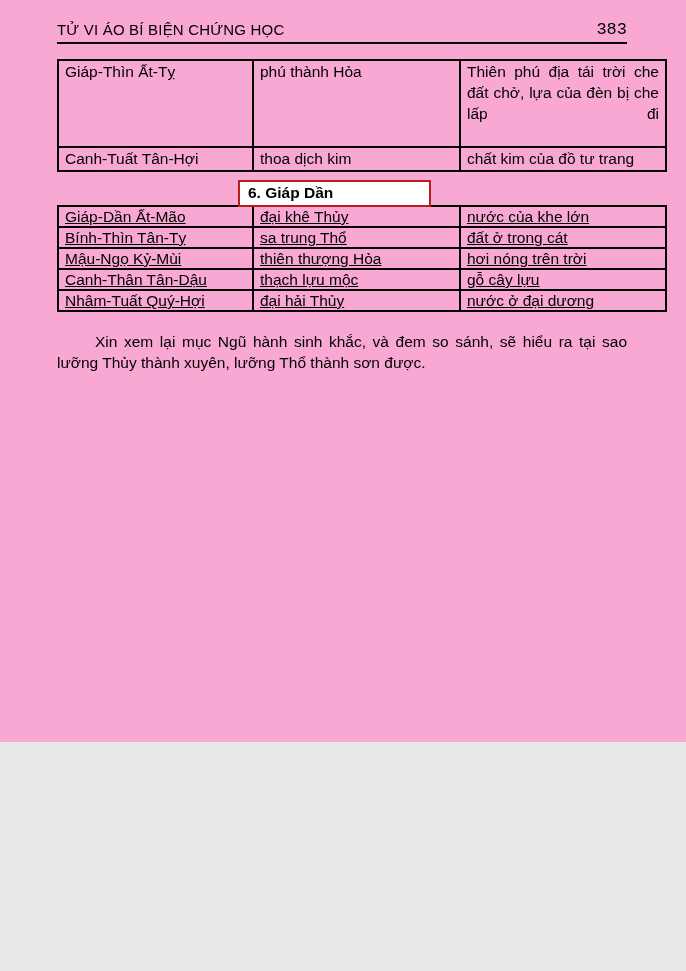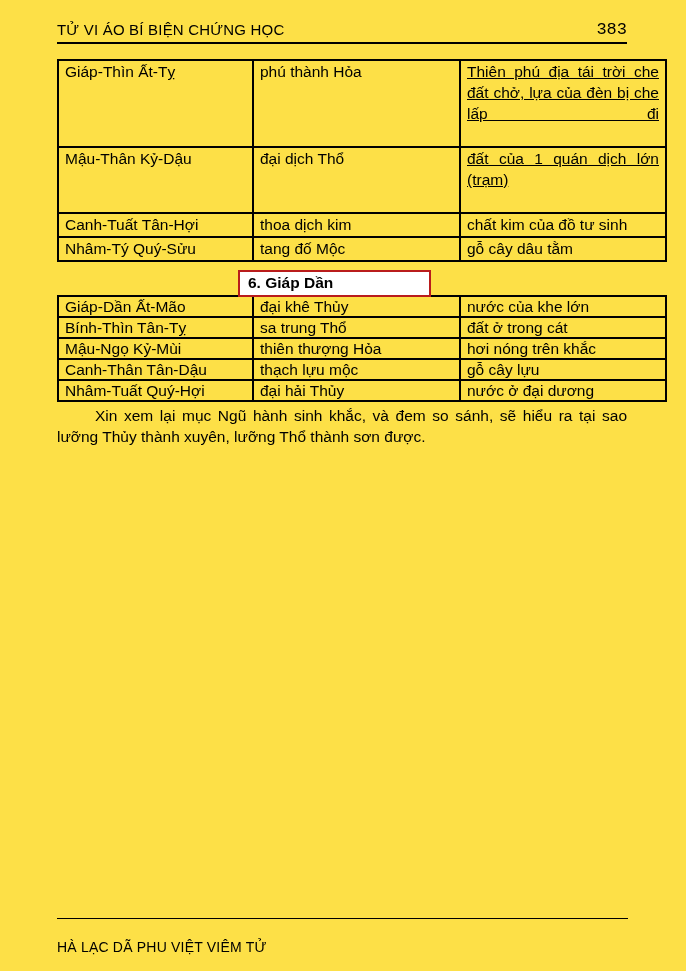"TỬ VI ÁO BÍ BIỆN" .page { background: #fde047 -> #f9a8d4; height: 971px -> 742px }
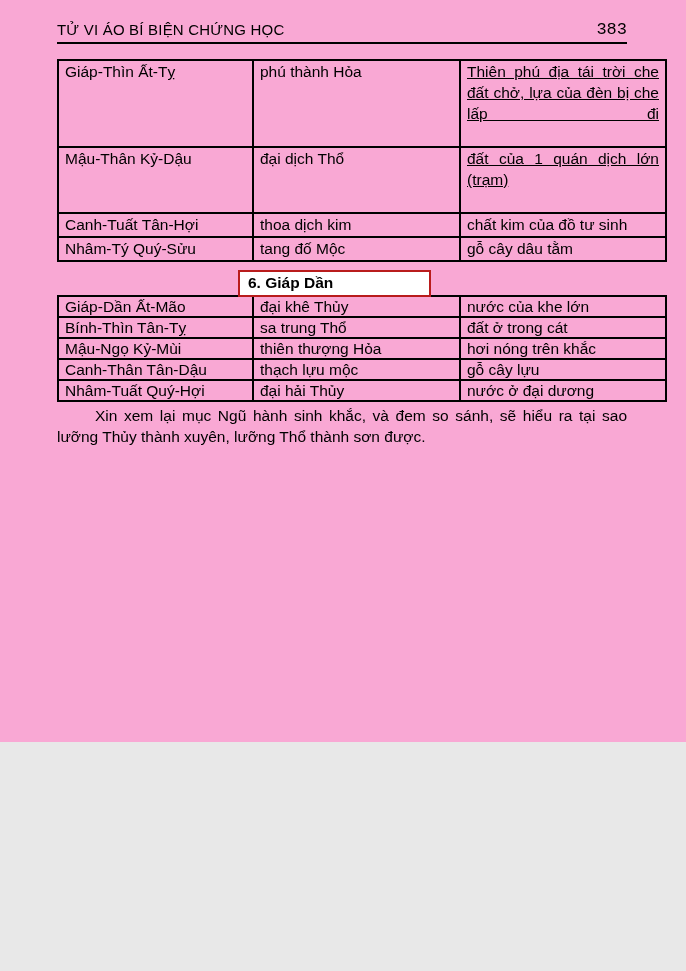"Thiên phú địa tái trời" td.meaning { text-decoration: underline -> none }
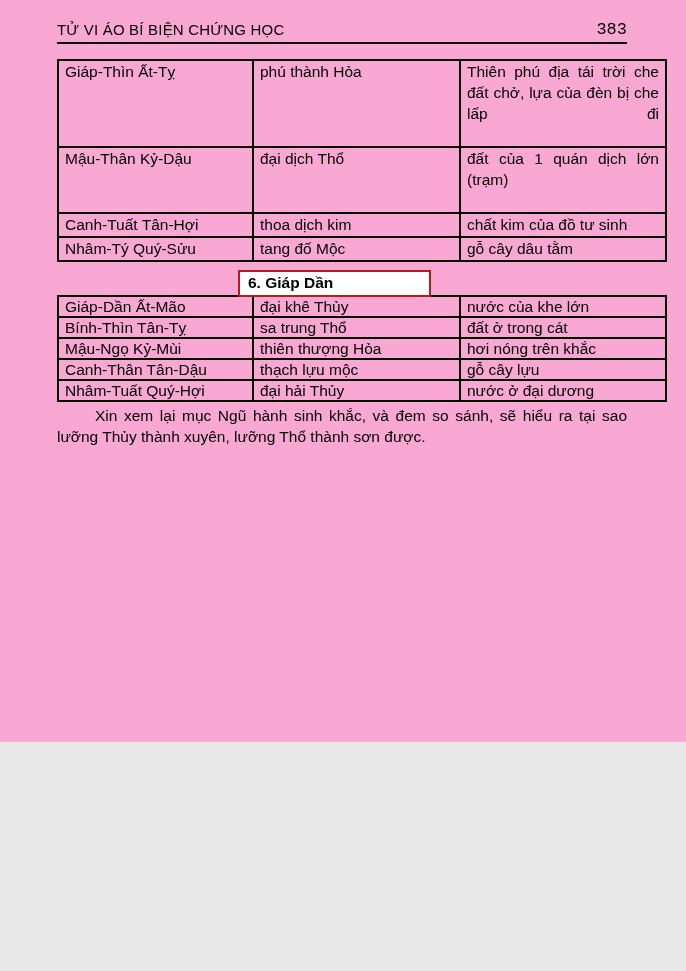"Mậu-Thân Kỷ-Dậu" tr { html: <tr> <td>Mậu-Thân Kỷ-Dậu</td> <td>đại dịch Thổ</td> <td>đất của 1 quán dịch lớn (trạm)</td> </tr> -> none }
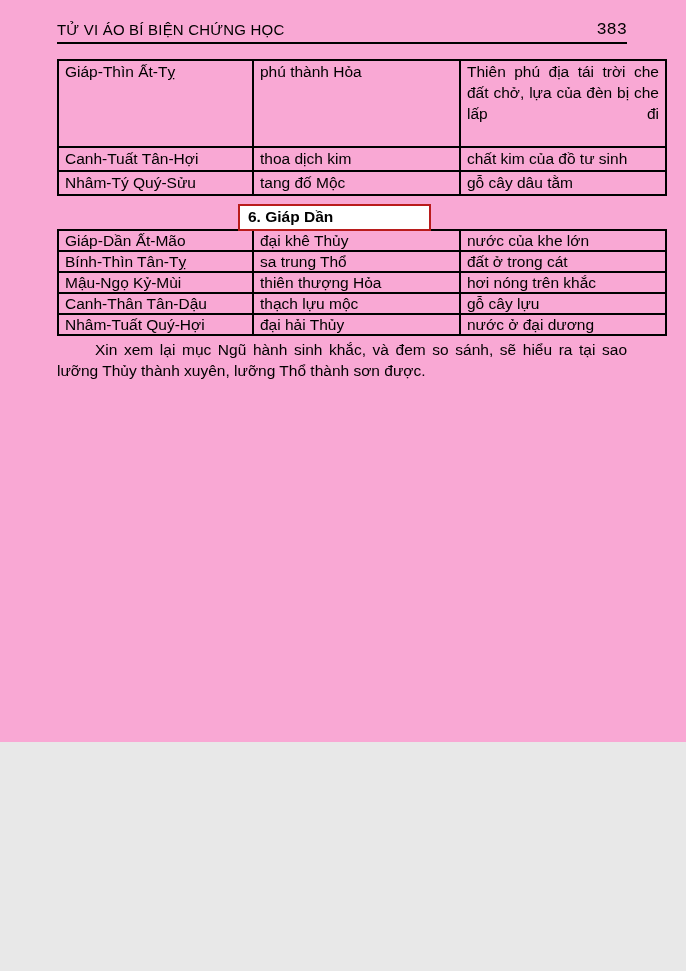"chất kim của đồ tư" td.col-c { text: sinh -> trang }
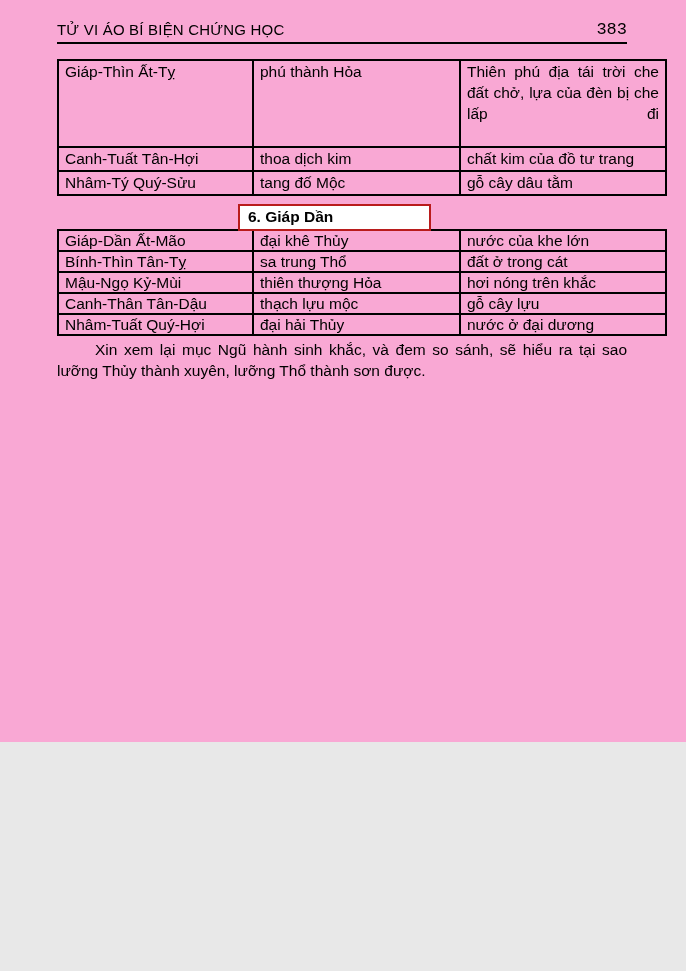"Nhâm-Tý Quý-Sửu" tr { html: <tr> <td>Nhâm-Tý Quý-Sửu</td> <td>tang đố Mộc</td> <td>gỗ cây dâu tằm</td> </tr> -> none }
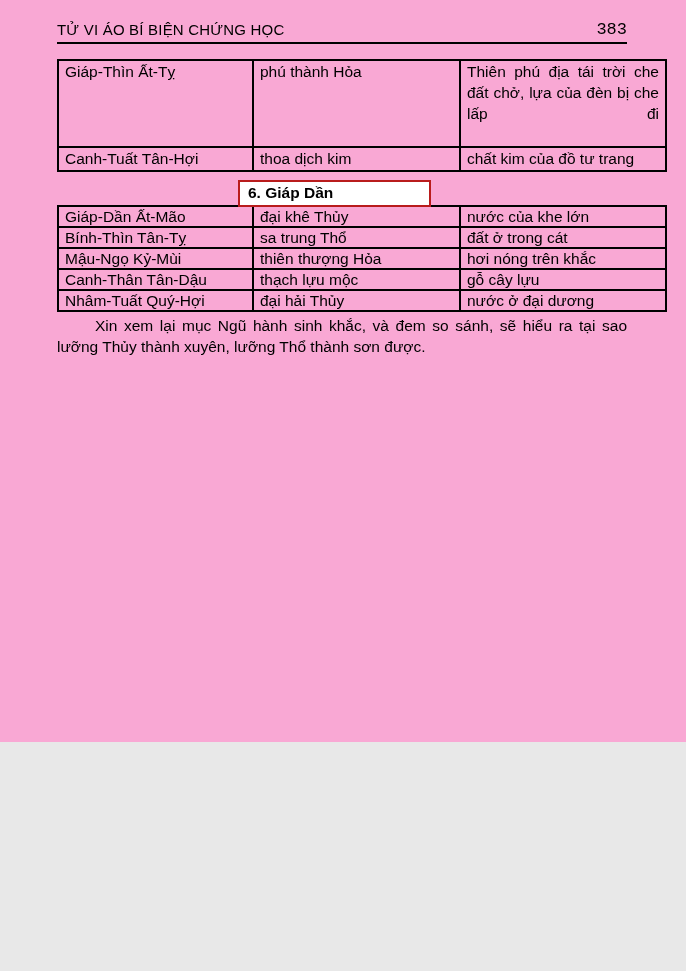"Giáp-Dần Ất-Mão" .tbl2 { text-decoration: none -> underline }
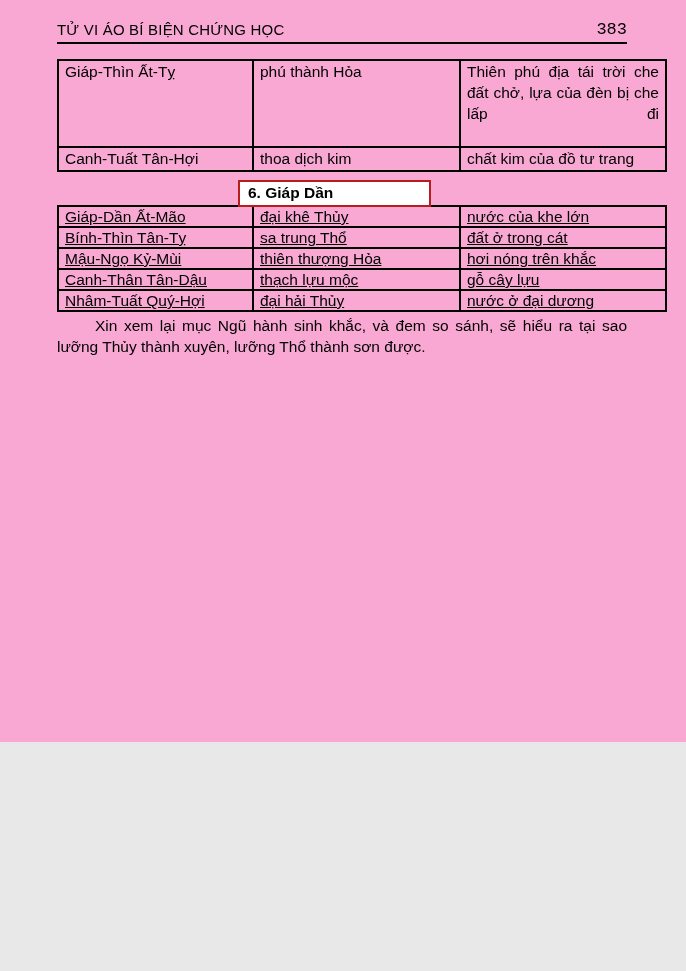"hơi nóng trên khắc" td.col-c { text: khắc -> trời }
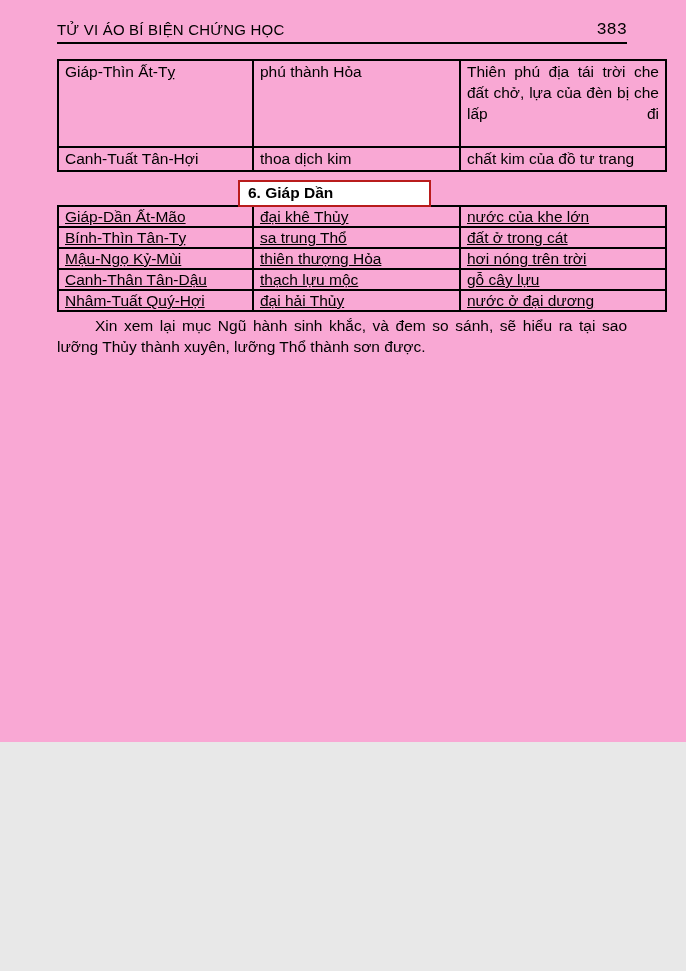"Xin xem lại mục Ngũ" .para { margin-top: 4px -> 20px }
